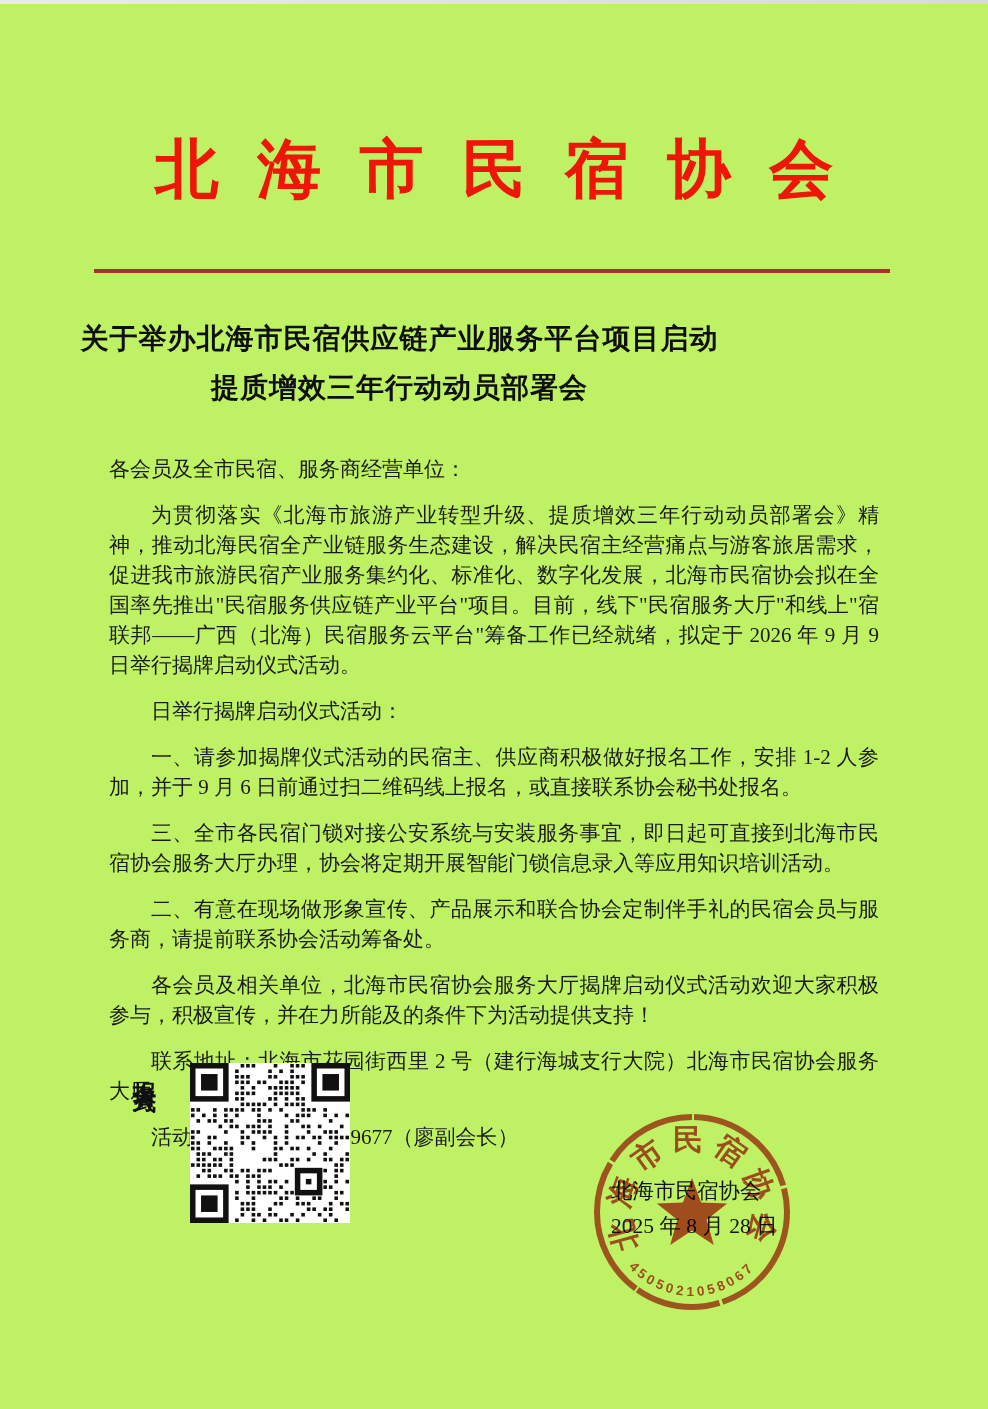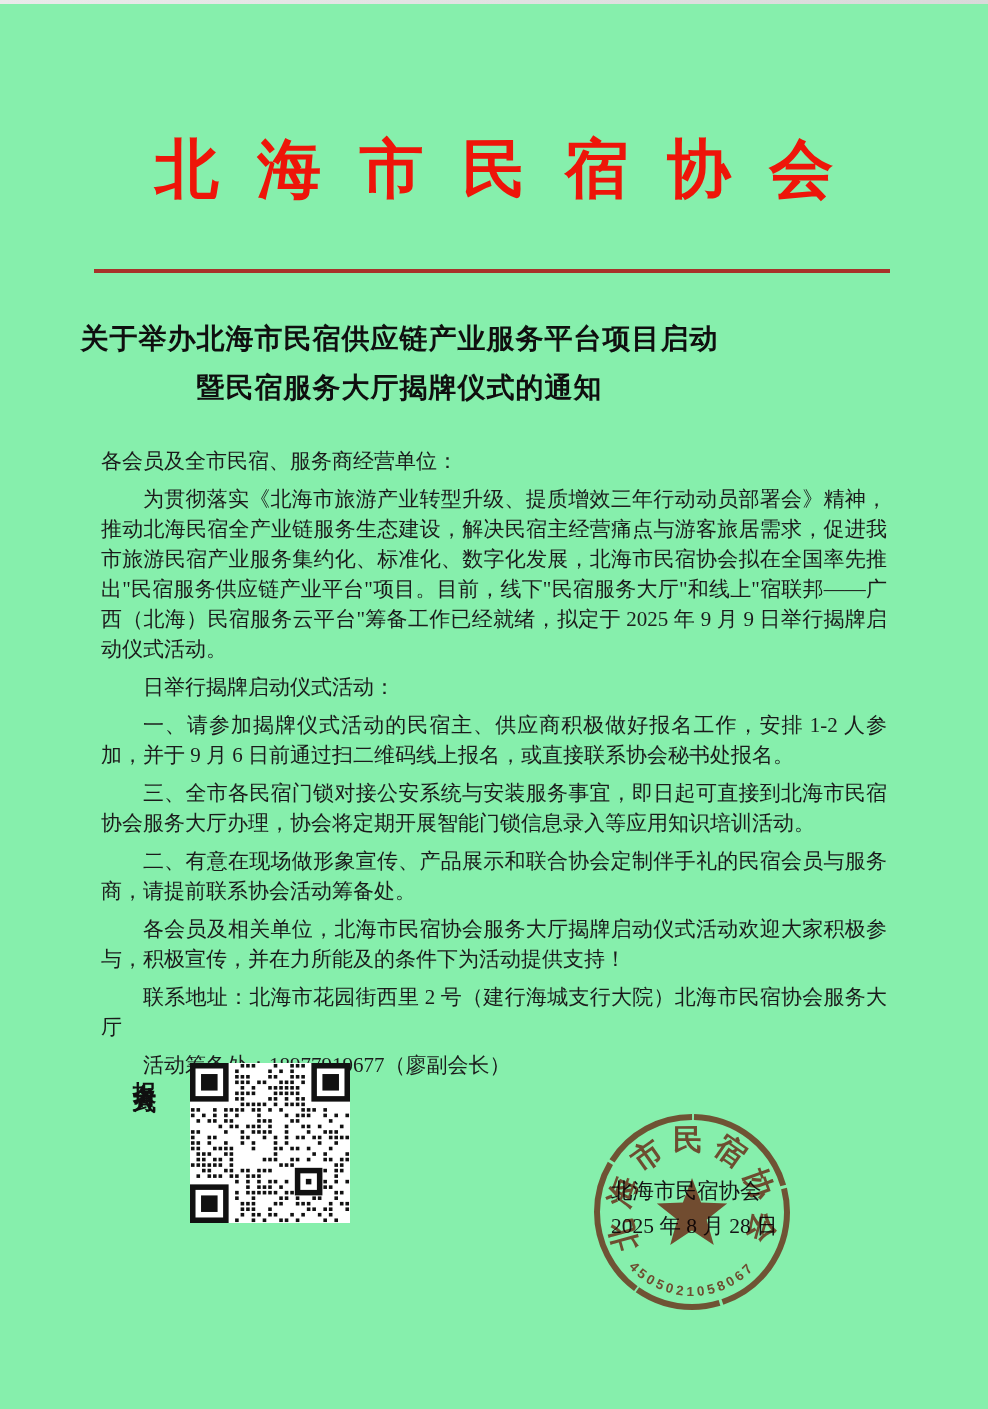"北海市民宿协会" .page { background: #86efac -> #bef264 }
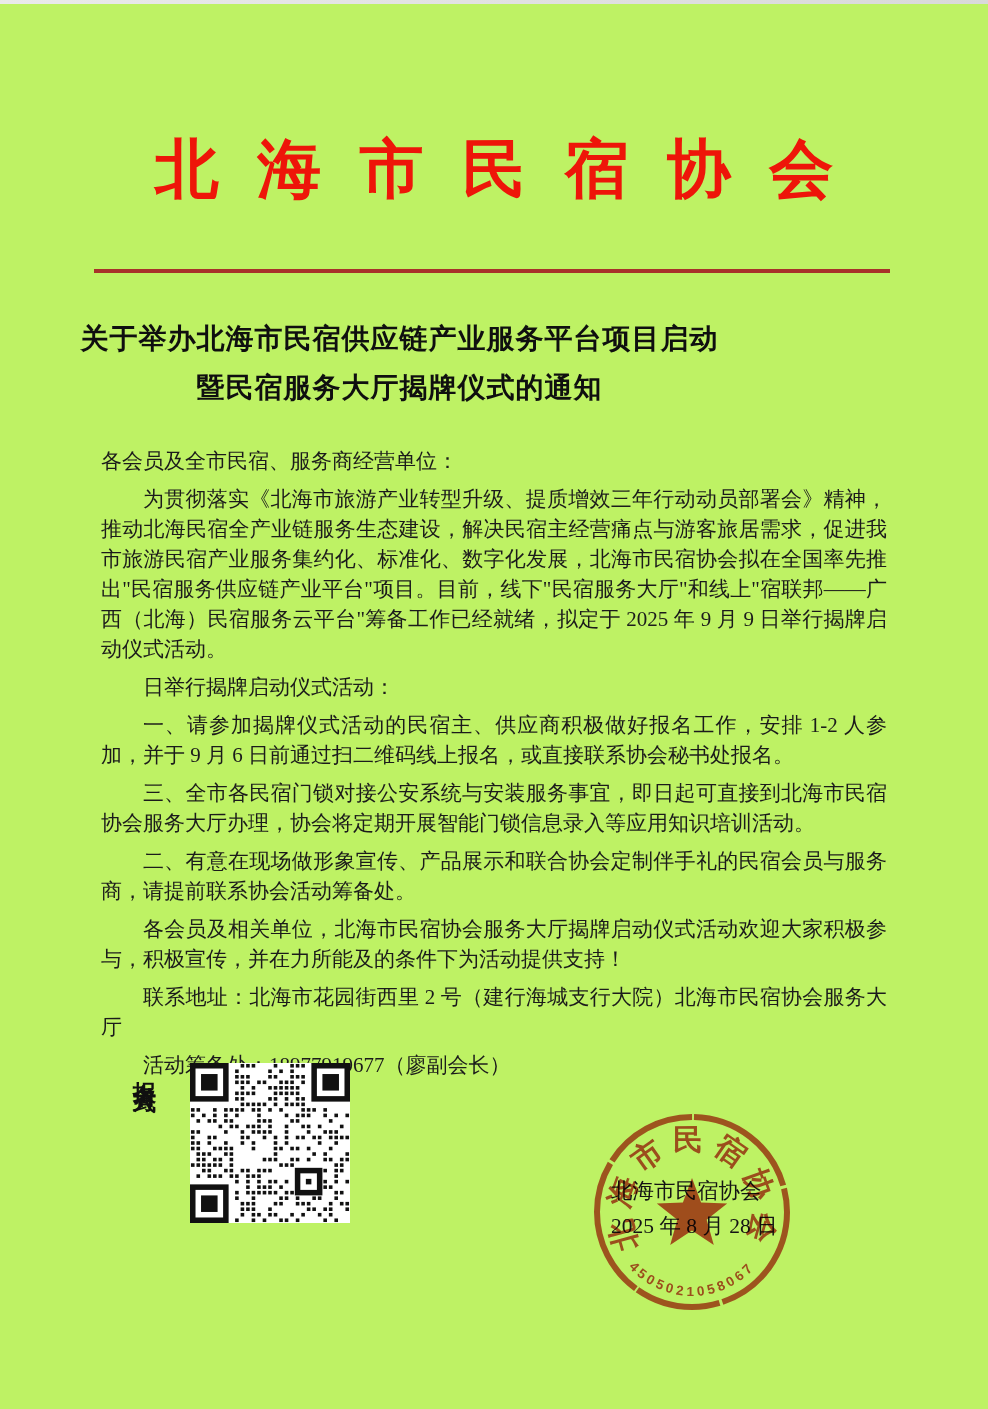"暨民宿服务大厅揭牌仪式的通知" div.line { text: 暨民宿服务大厅揭牌仪式的通知 -> 提质增效三年行动动员部署会 }
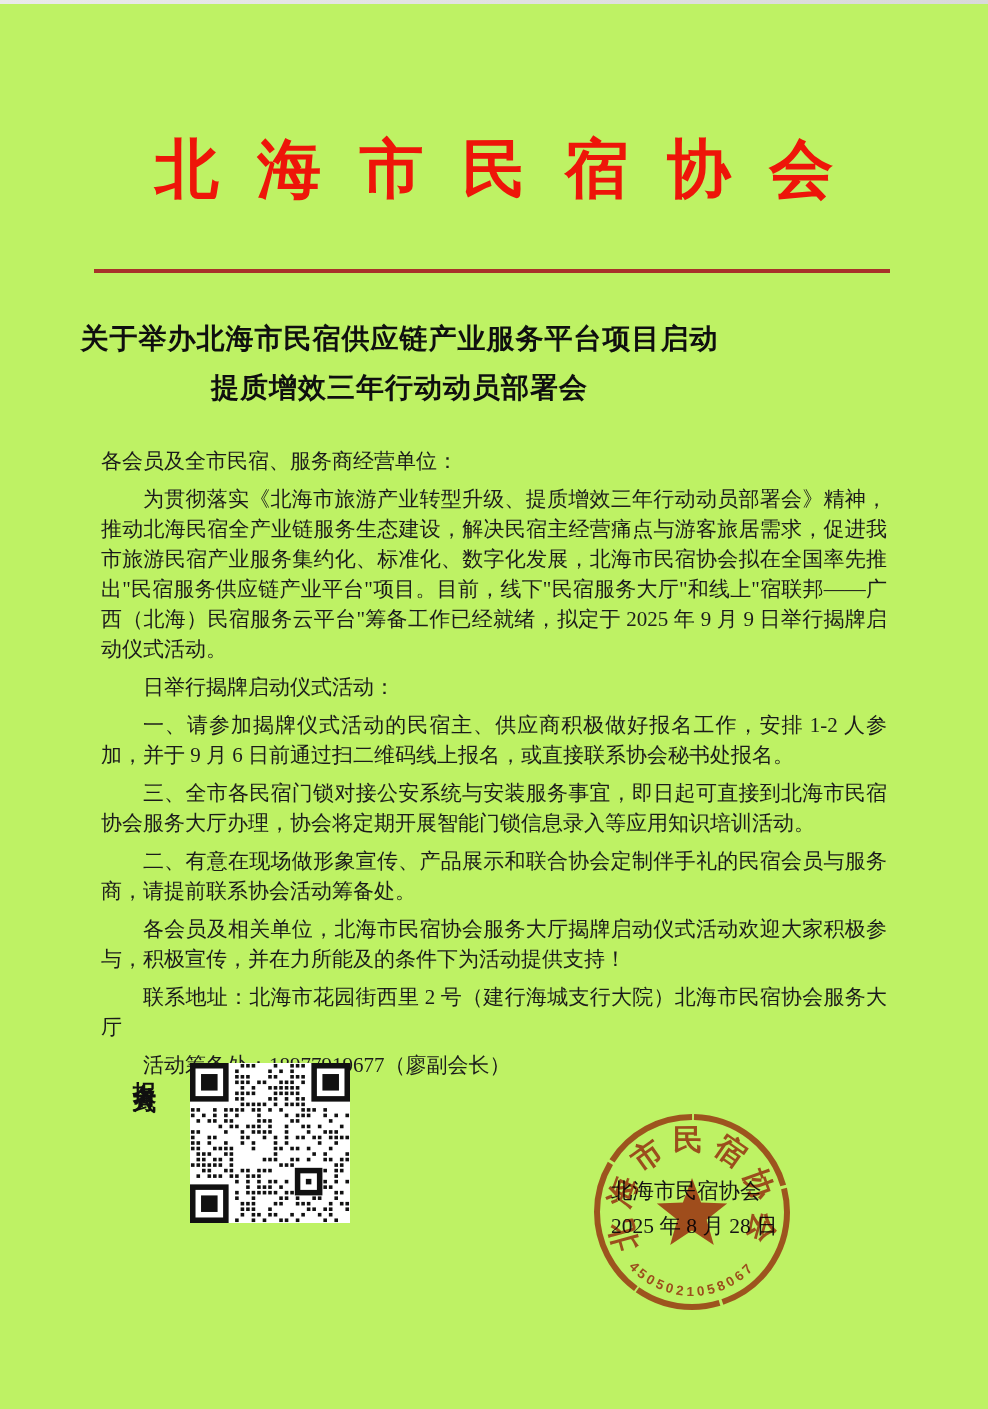"各会员及全市民宿、服务商经营单位：" .doc-body p { margin: 8px -> 16px }
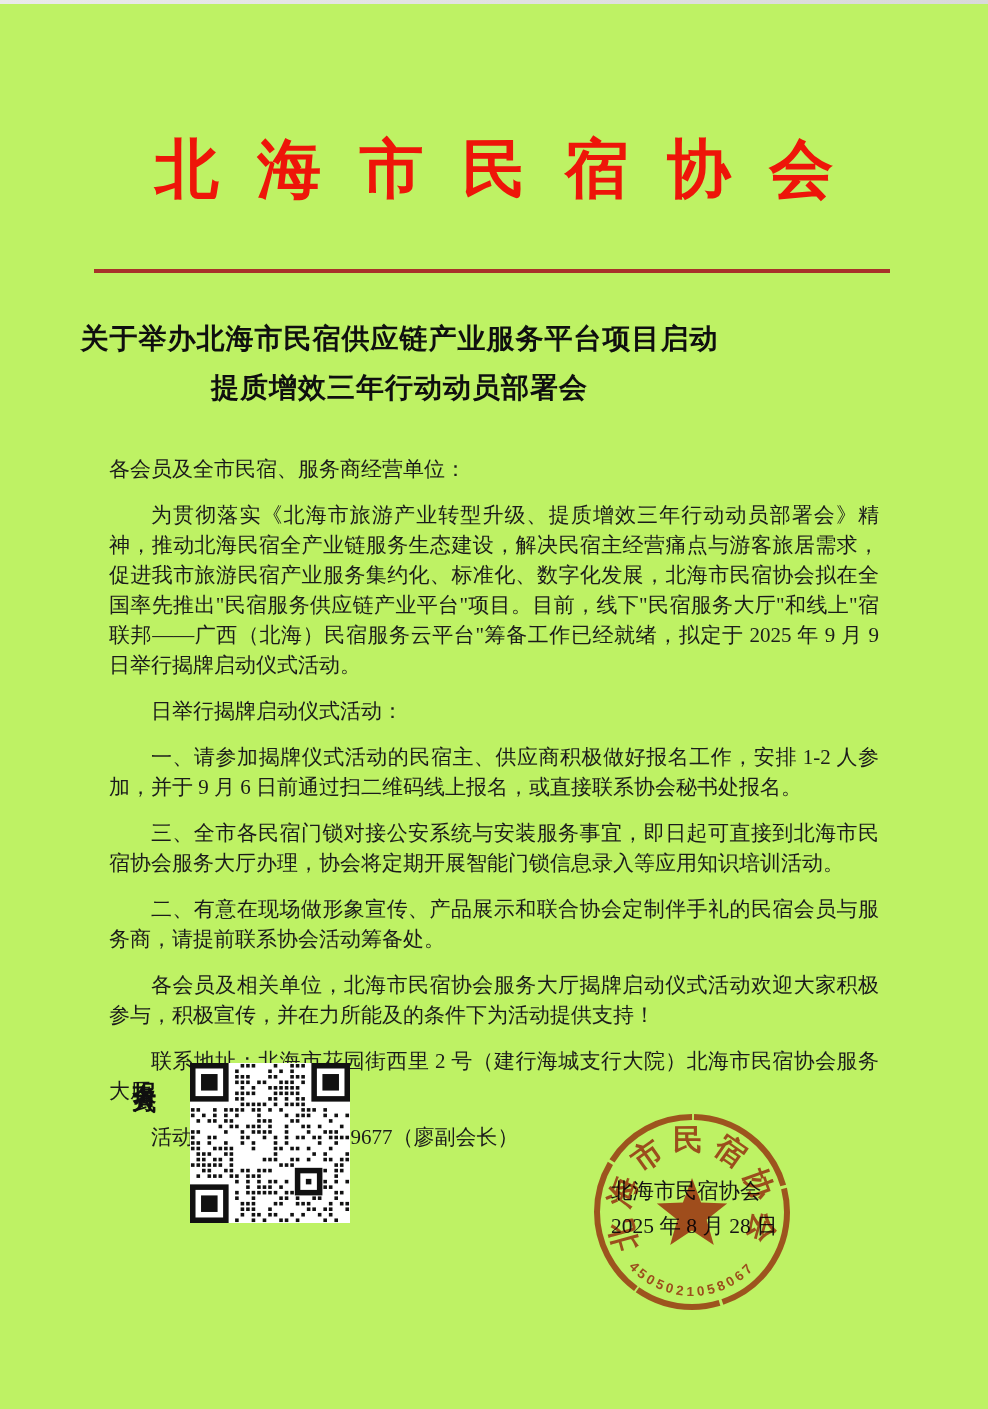"为贯彻落实《北海市旅游产业转型升级、提质增效三年行动动员部署会》精神，推动北海民" p { text: 2025 -> 2026 }
